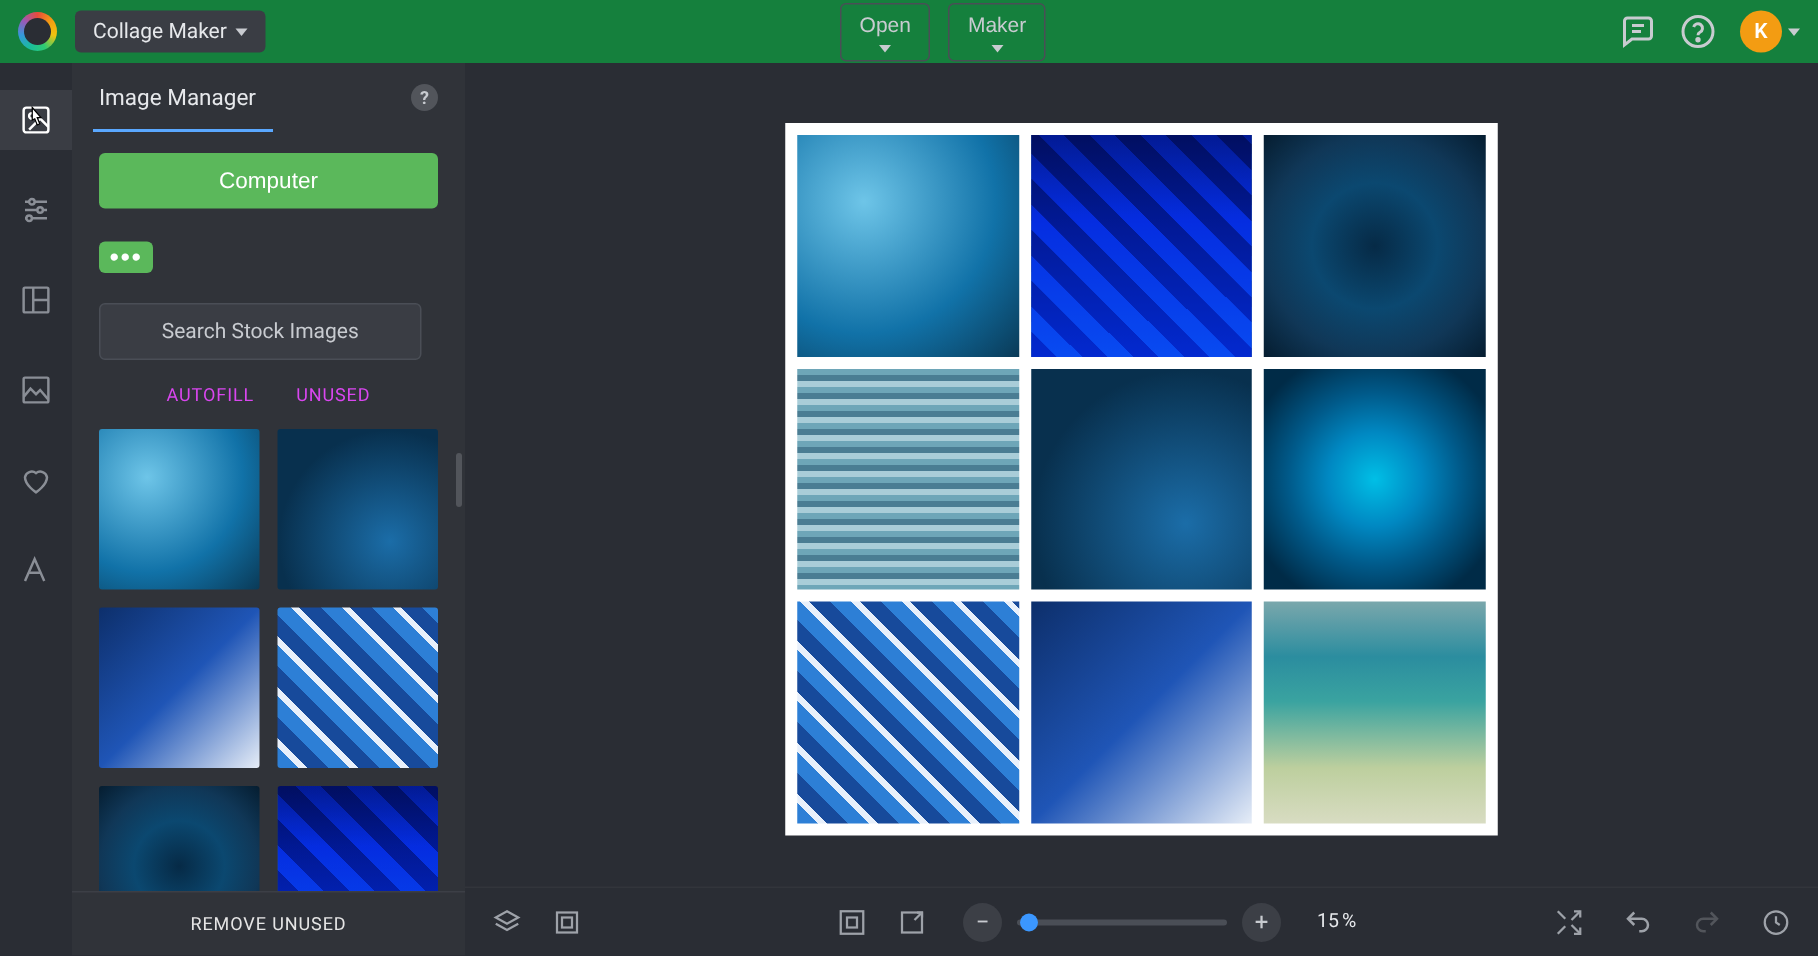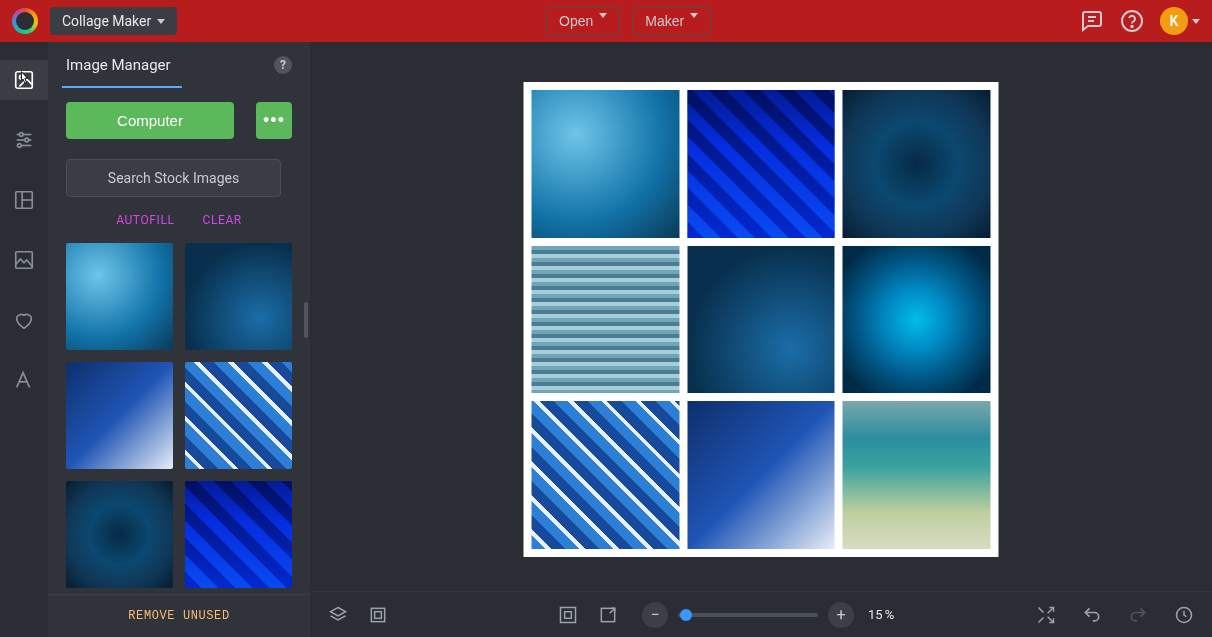"Collage Maker" .topbar { background: #b91c1c -> #15803d }
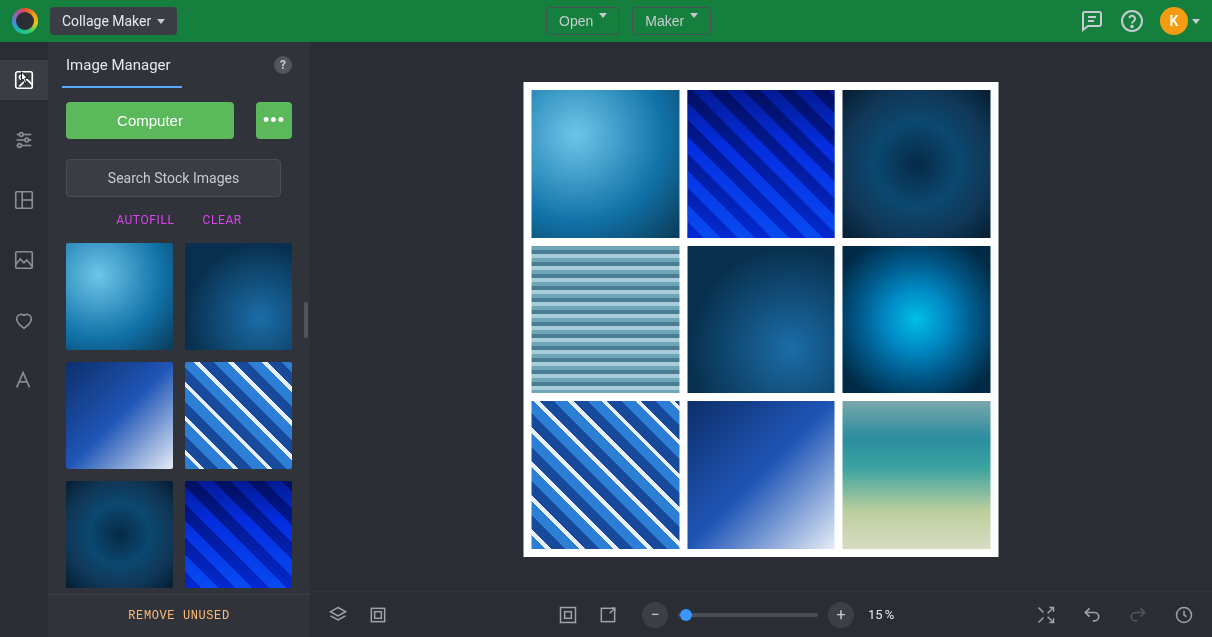"Open" .top-btn { align-items: flex-start -> center; flex-direction: none -> column }
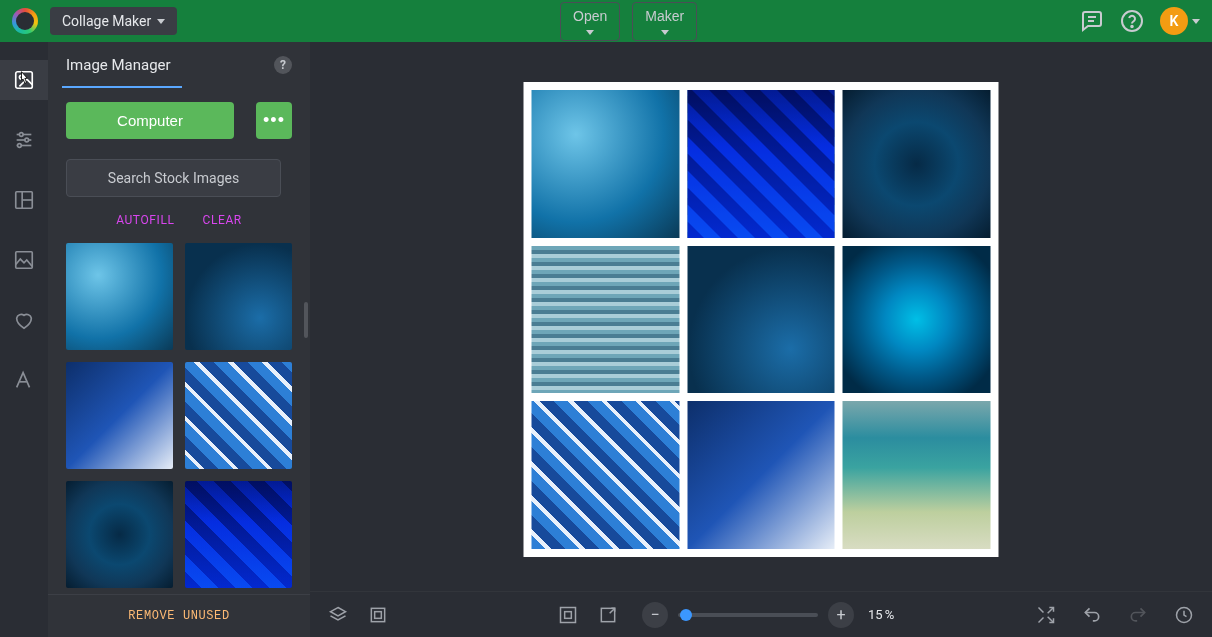"Computer" .btn-row { flex-direction: none -> column }
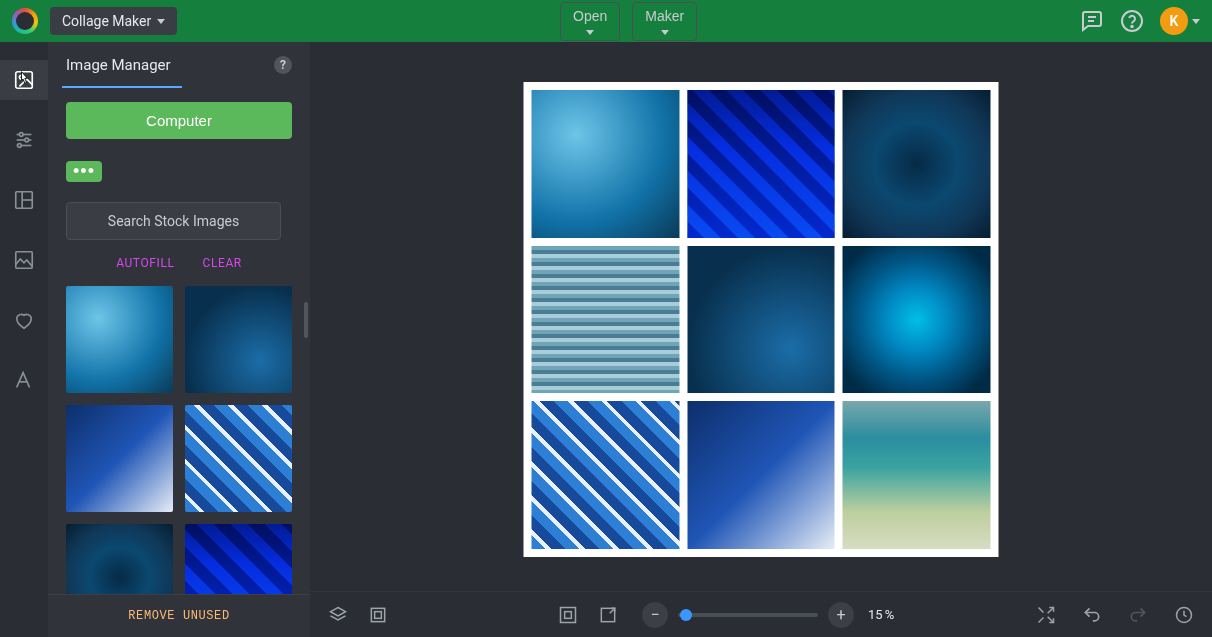"CLEAR" span.link-btn { text: CLEAR -> UNUSED }
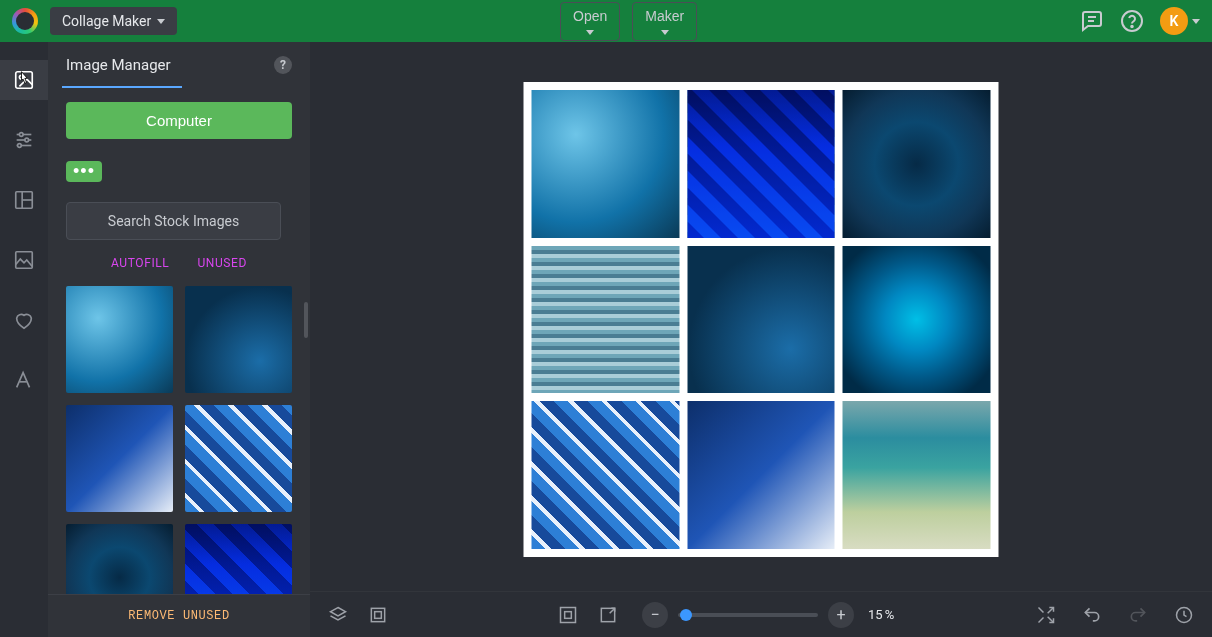"REMOVE UNUSED" .remove-unused { color: #fdba74 -> #e5e5e5; font-family: Liberation Mono, monospace -> none }
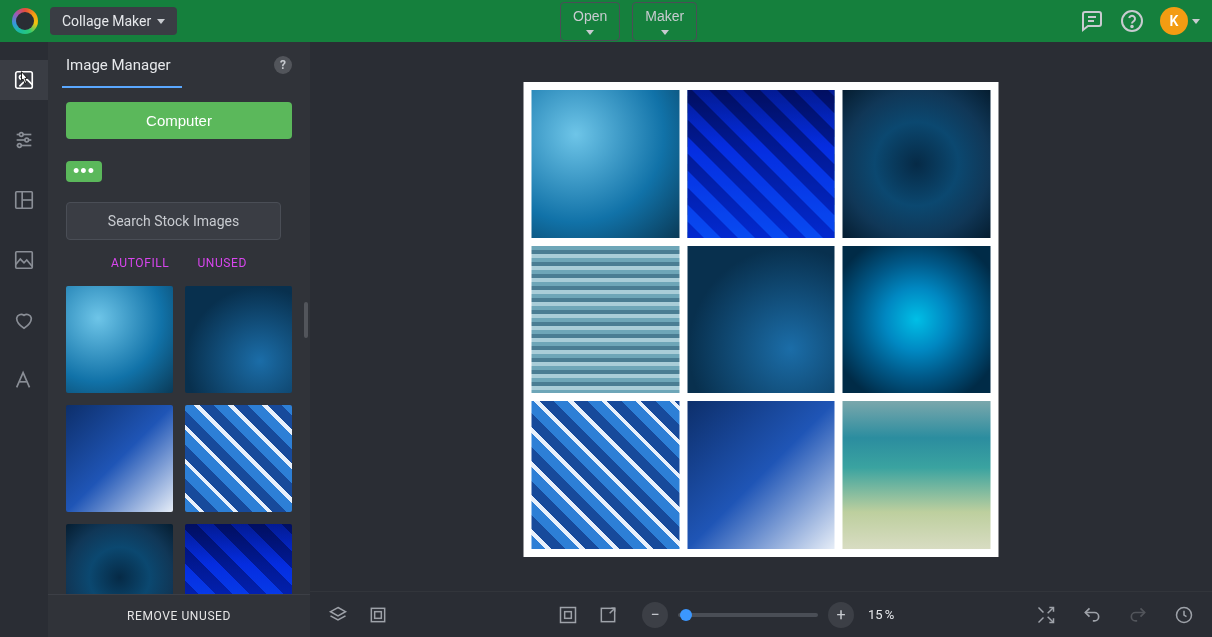"15 %" .zoom-label { margin-left: 4px -> 14px }
